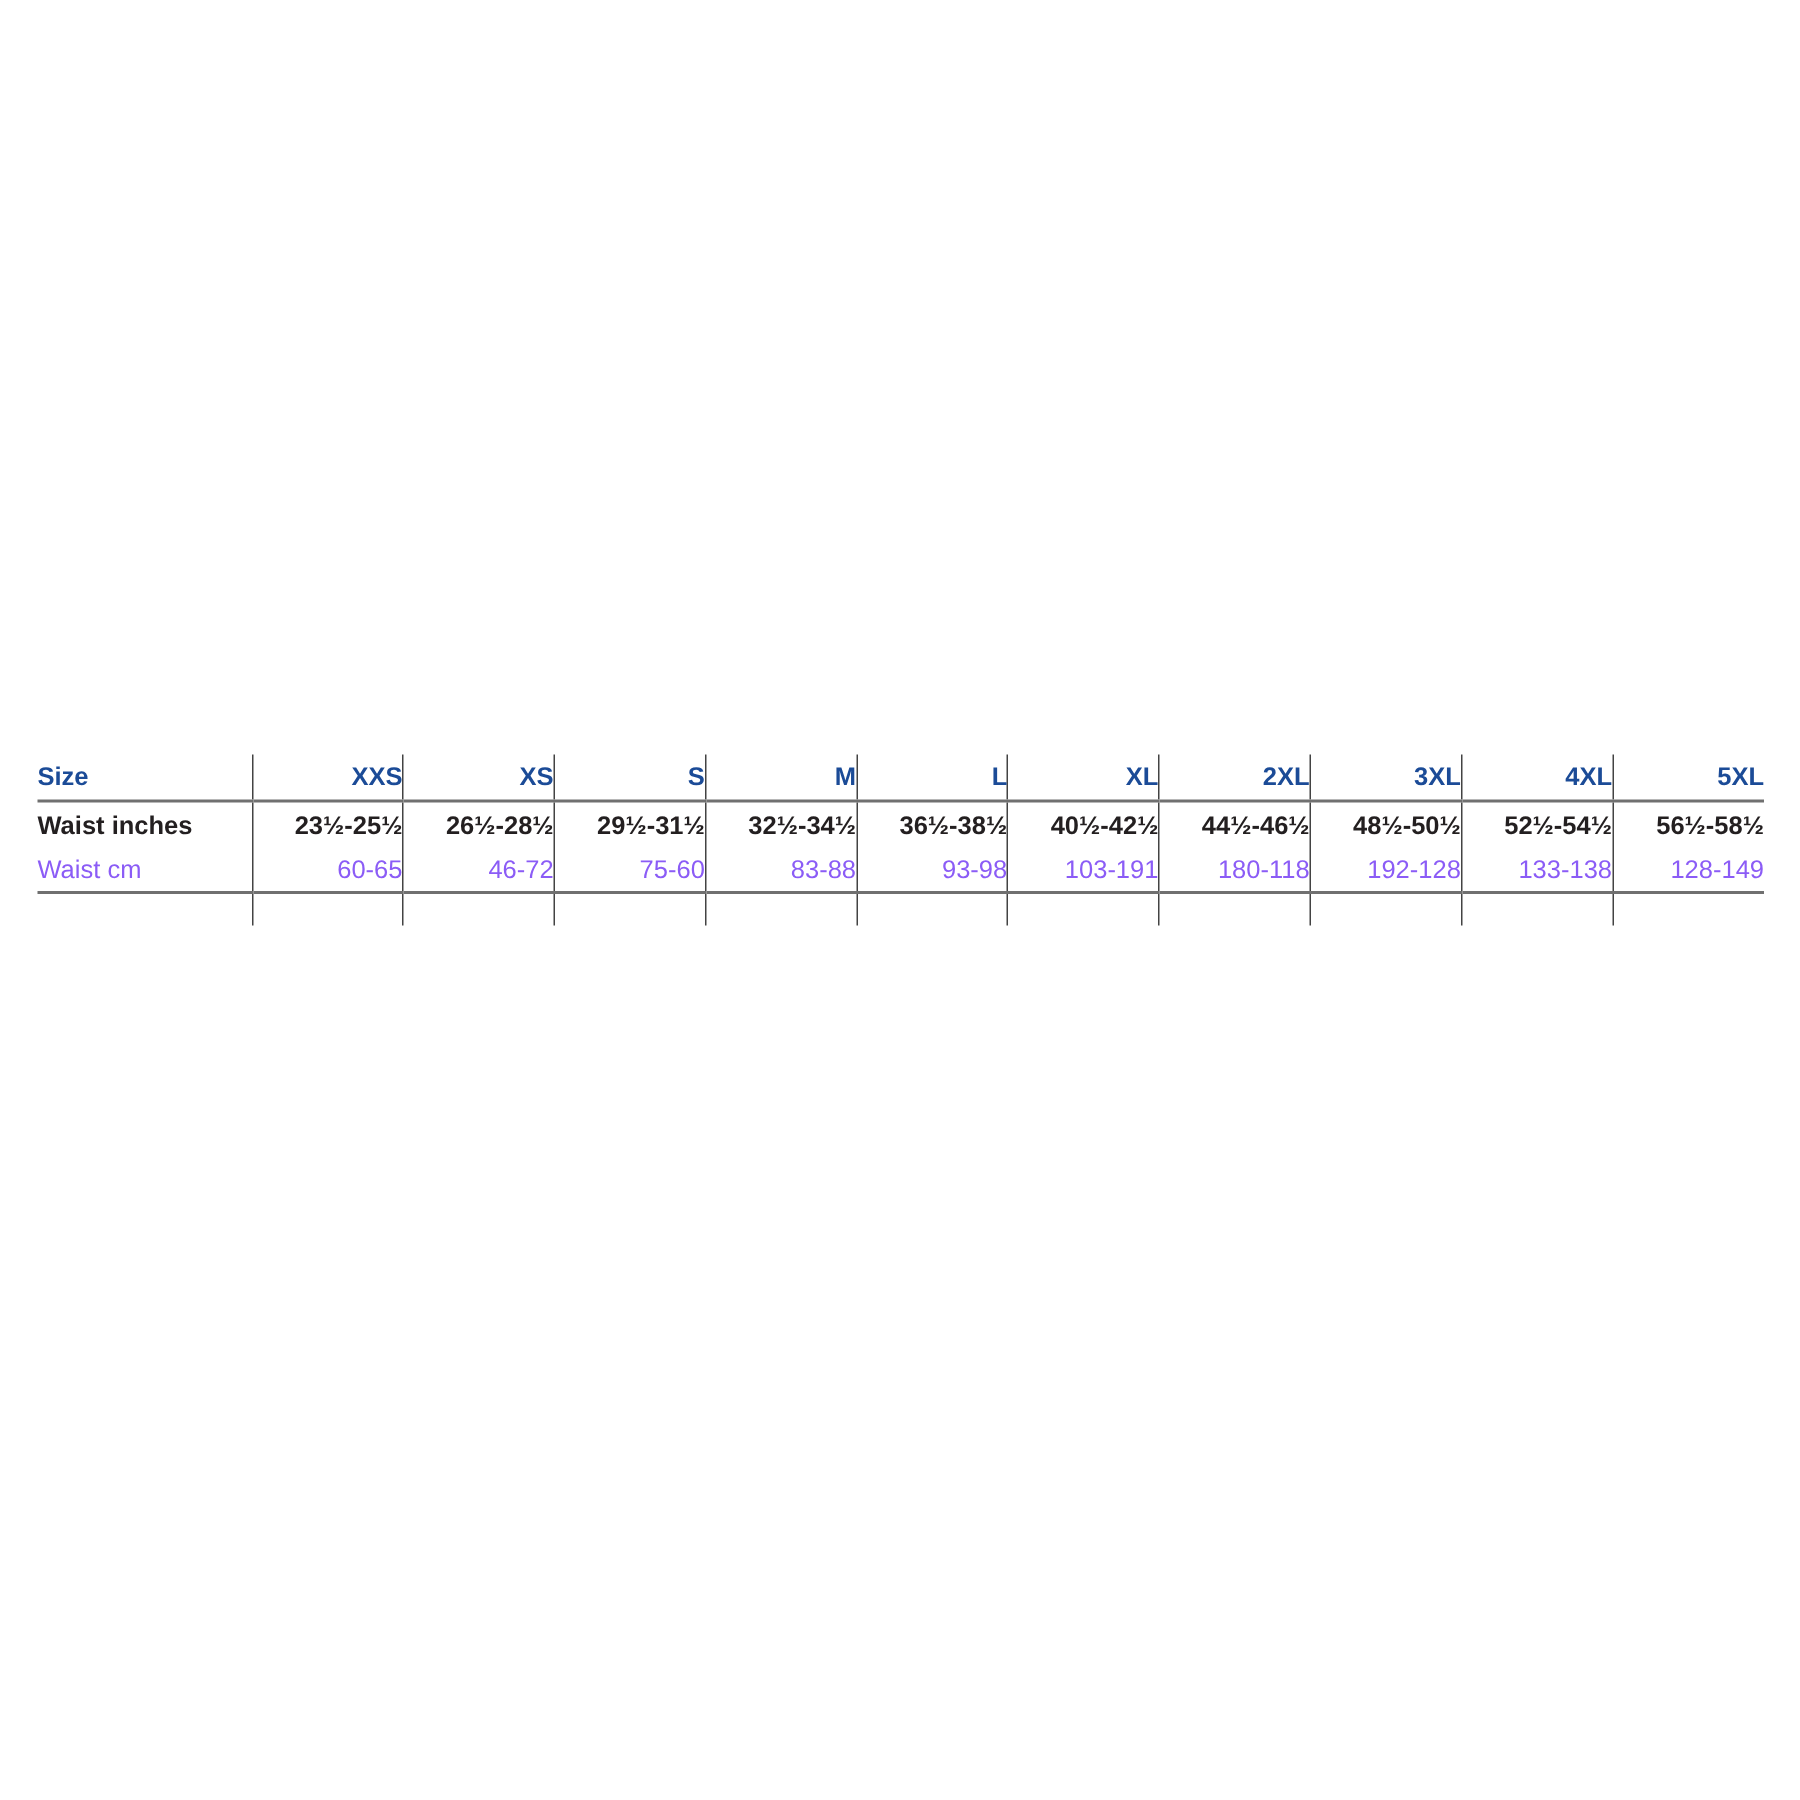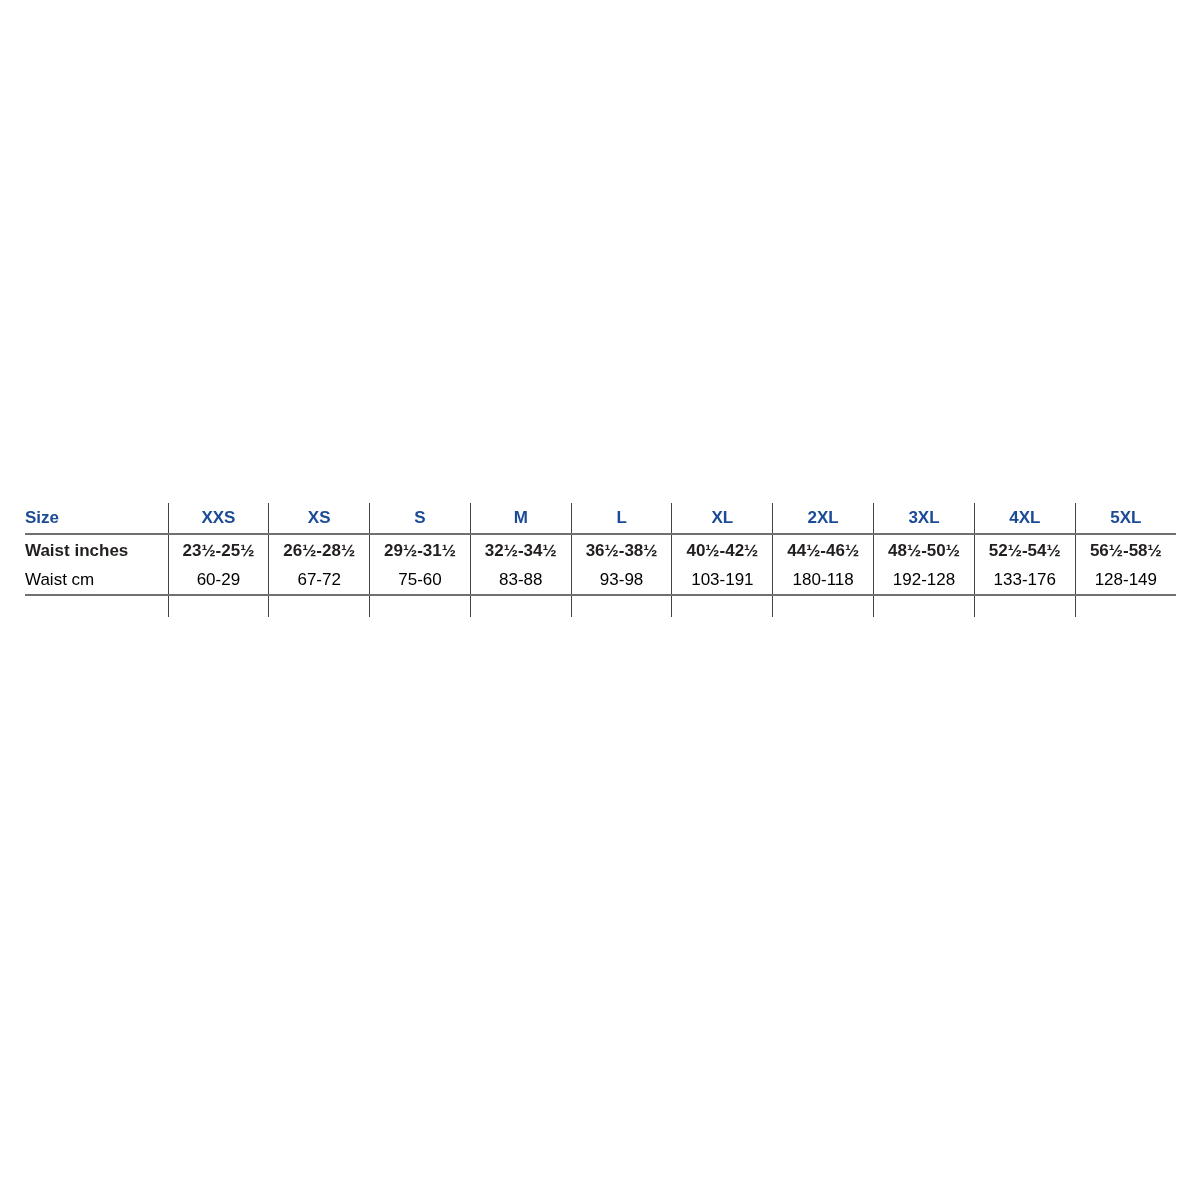"XXS" .size-table th, .size-table td { text-align: center -> right }
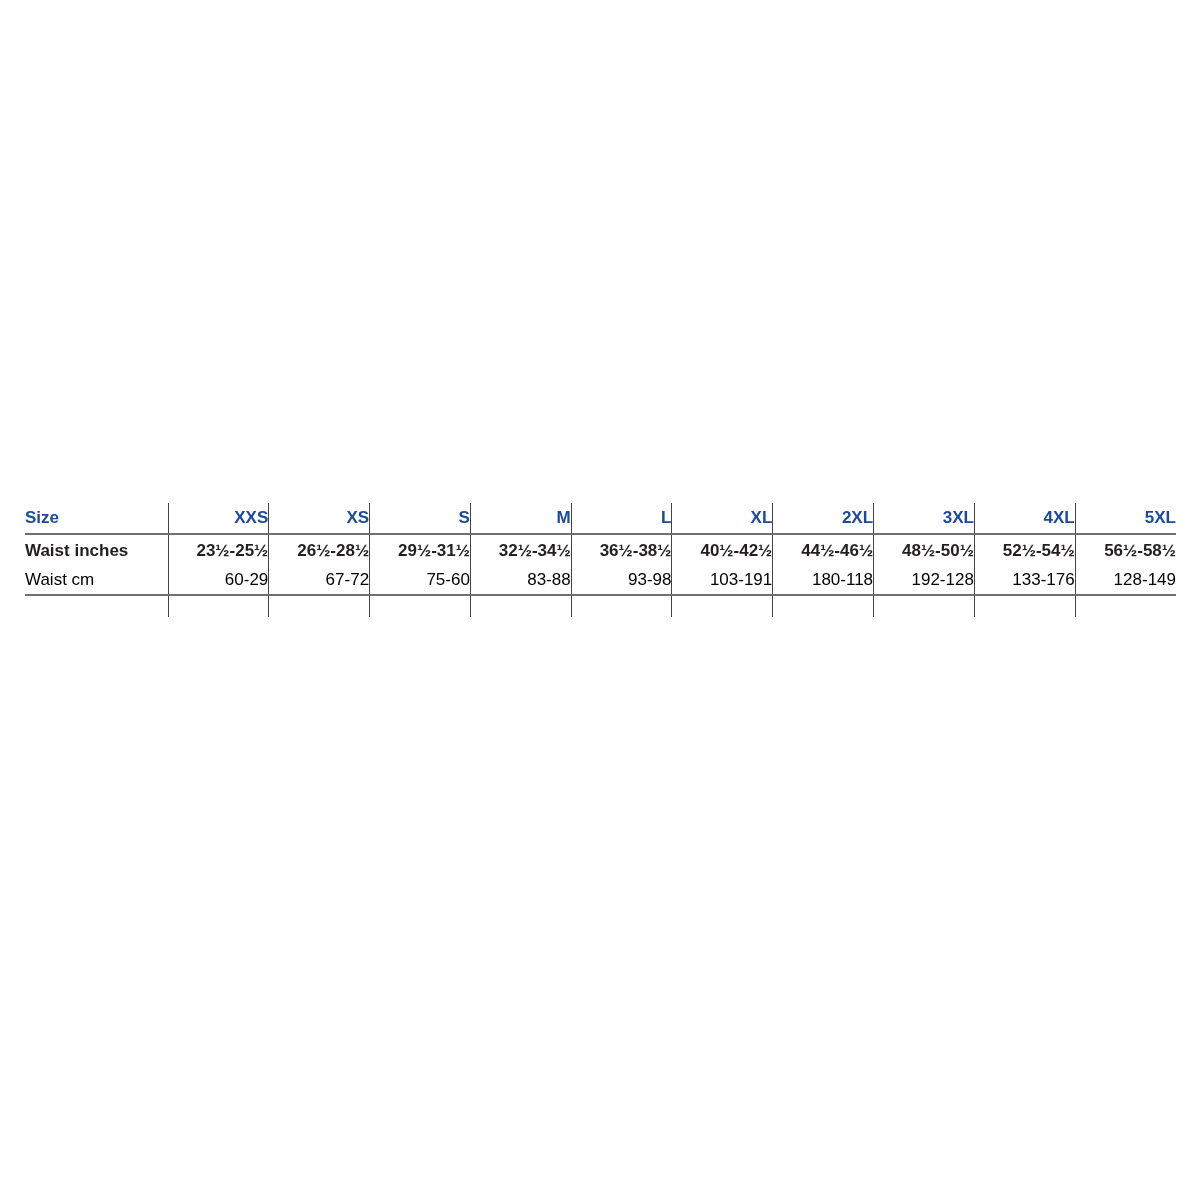"Waist cm" tr.row-cm th, tr.row-cm td { color: #000000 -> #8b5cf6 }
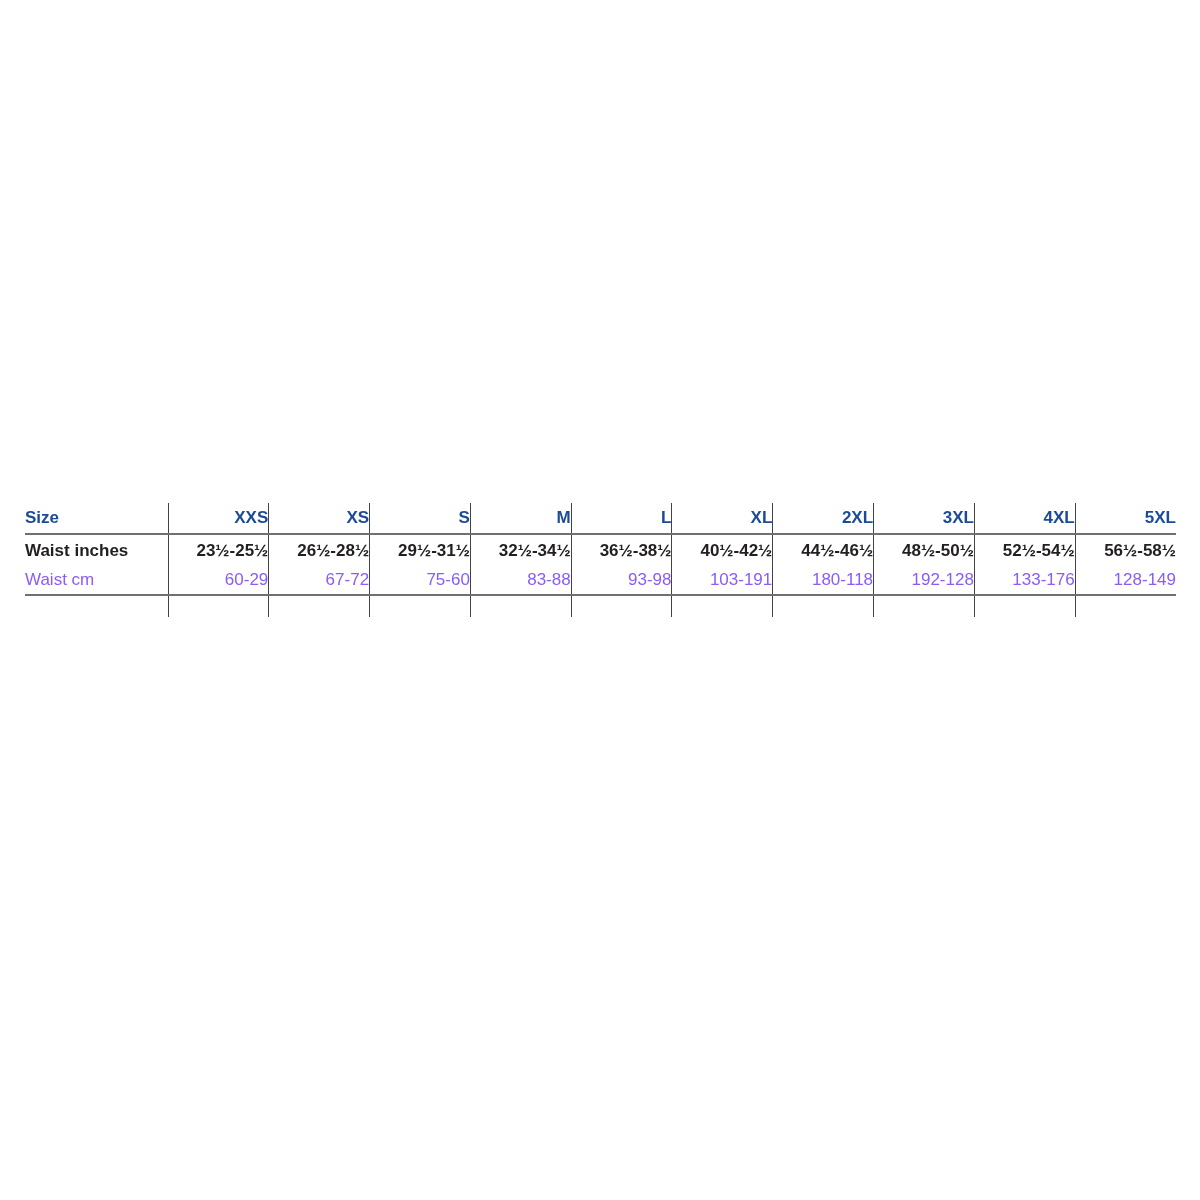"60-29" td { text: 60-29 -> 60-65 }
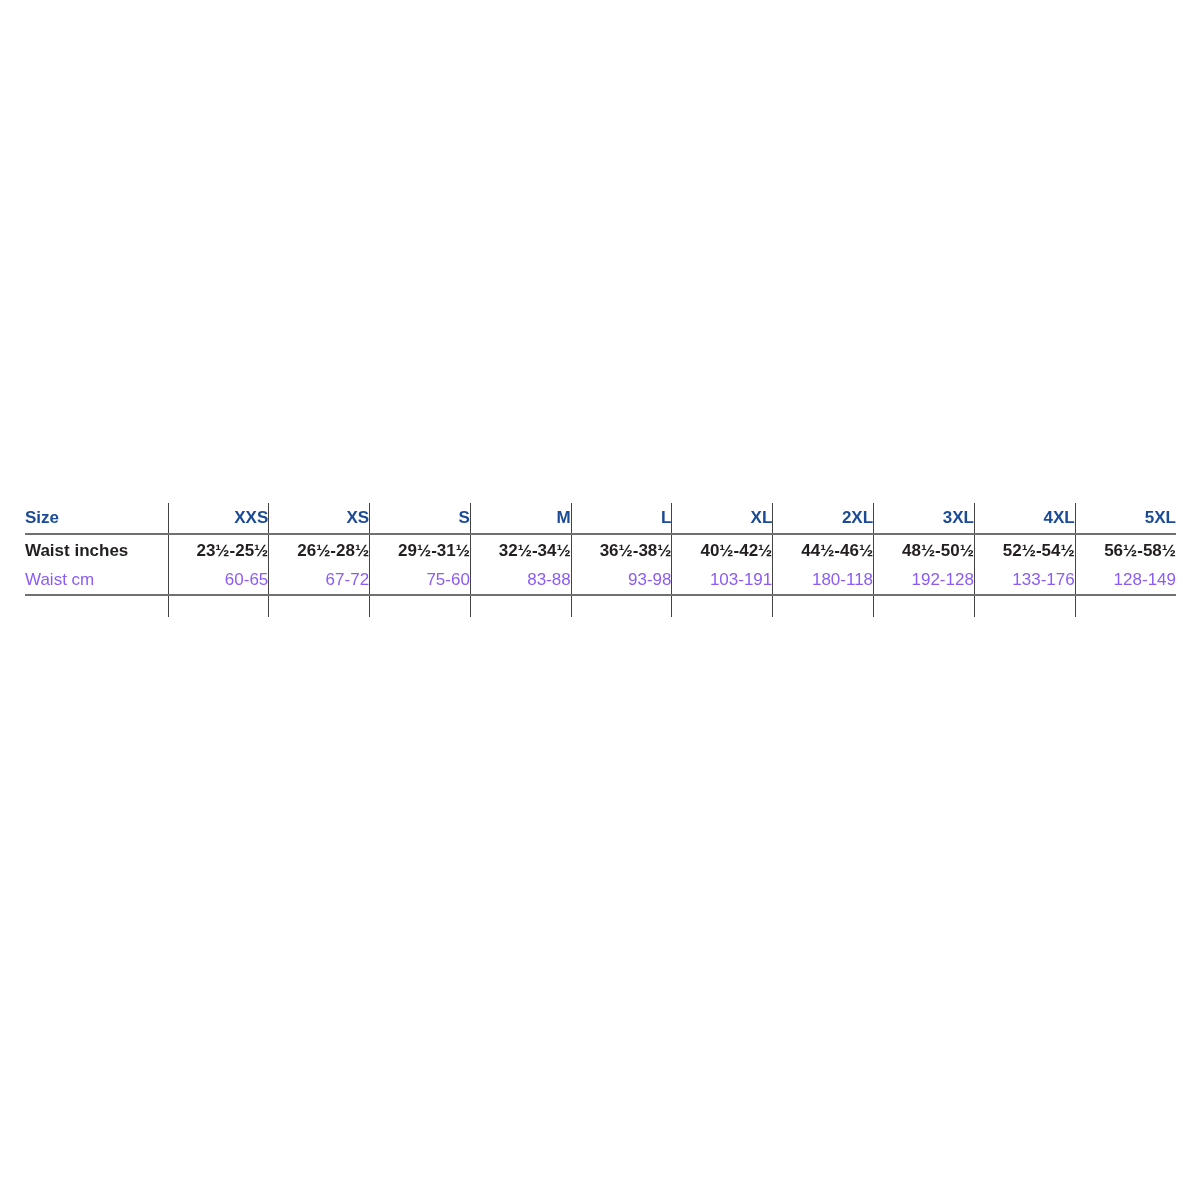"67-72" td { text: 67-72 -> 46-72 }
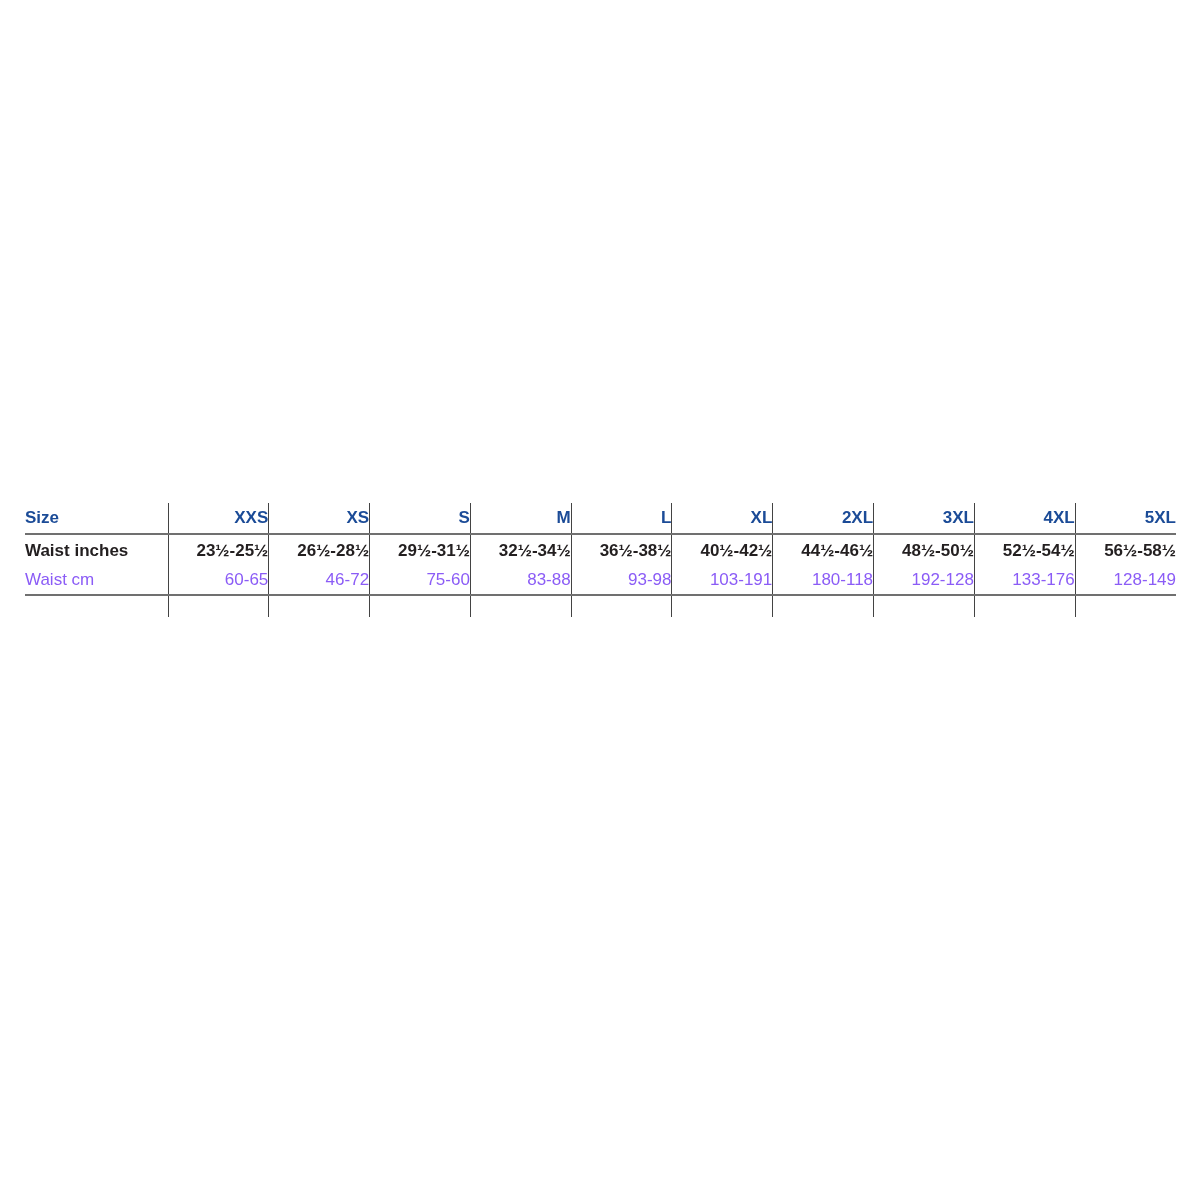"133-176" td { text: 133-176 -> 133-138 }
